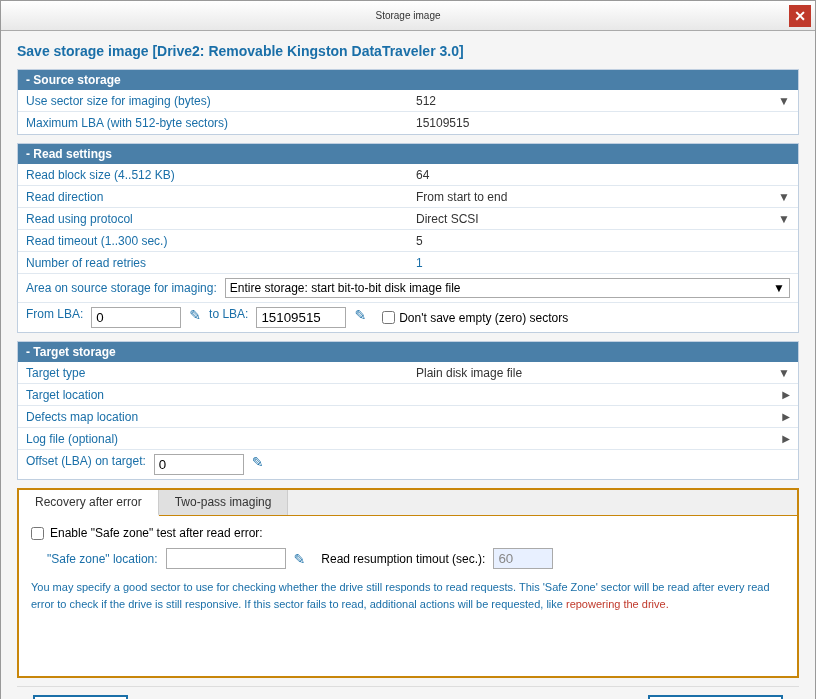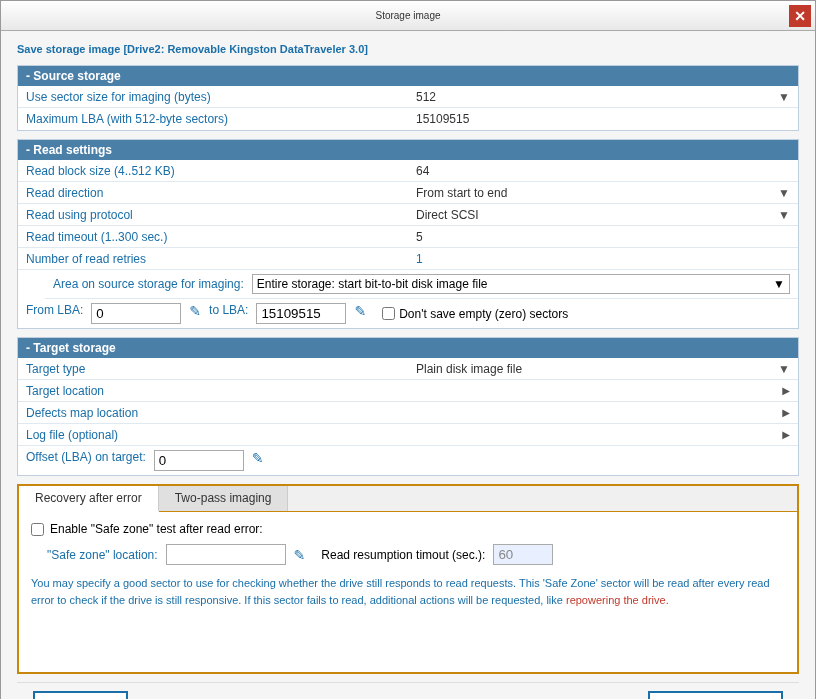"Save storage image [Drive2: Removable" .dialog-title { font-size: 11px -> 14px }
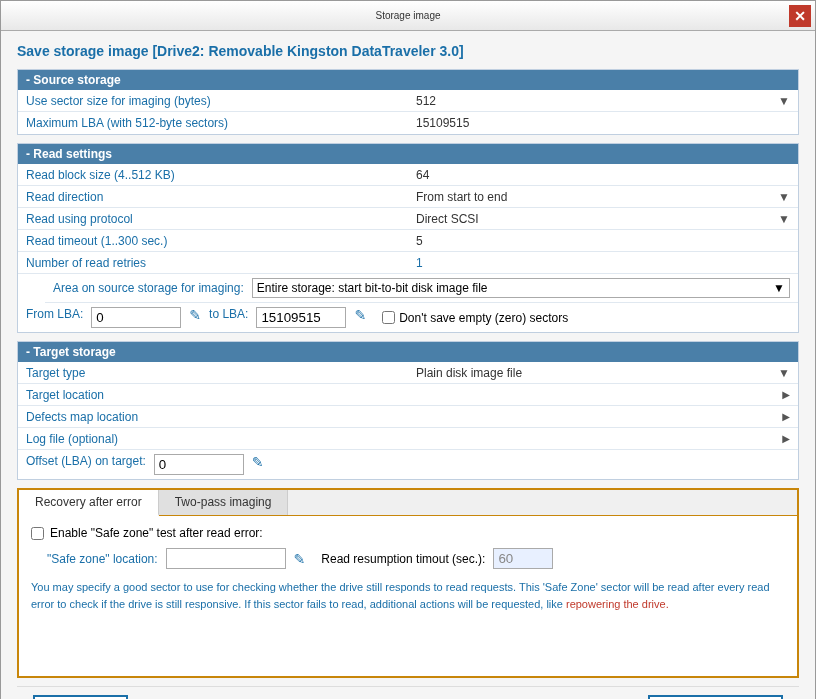"Area on source storage for" .area-row { margin-left: 27px -> none }
